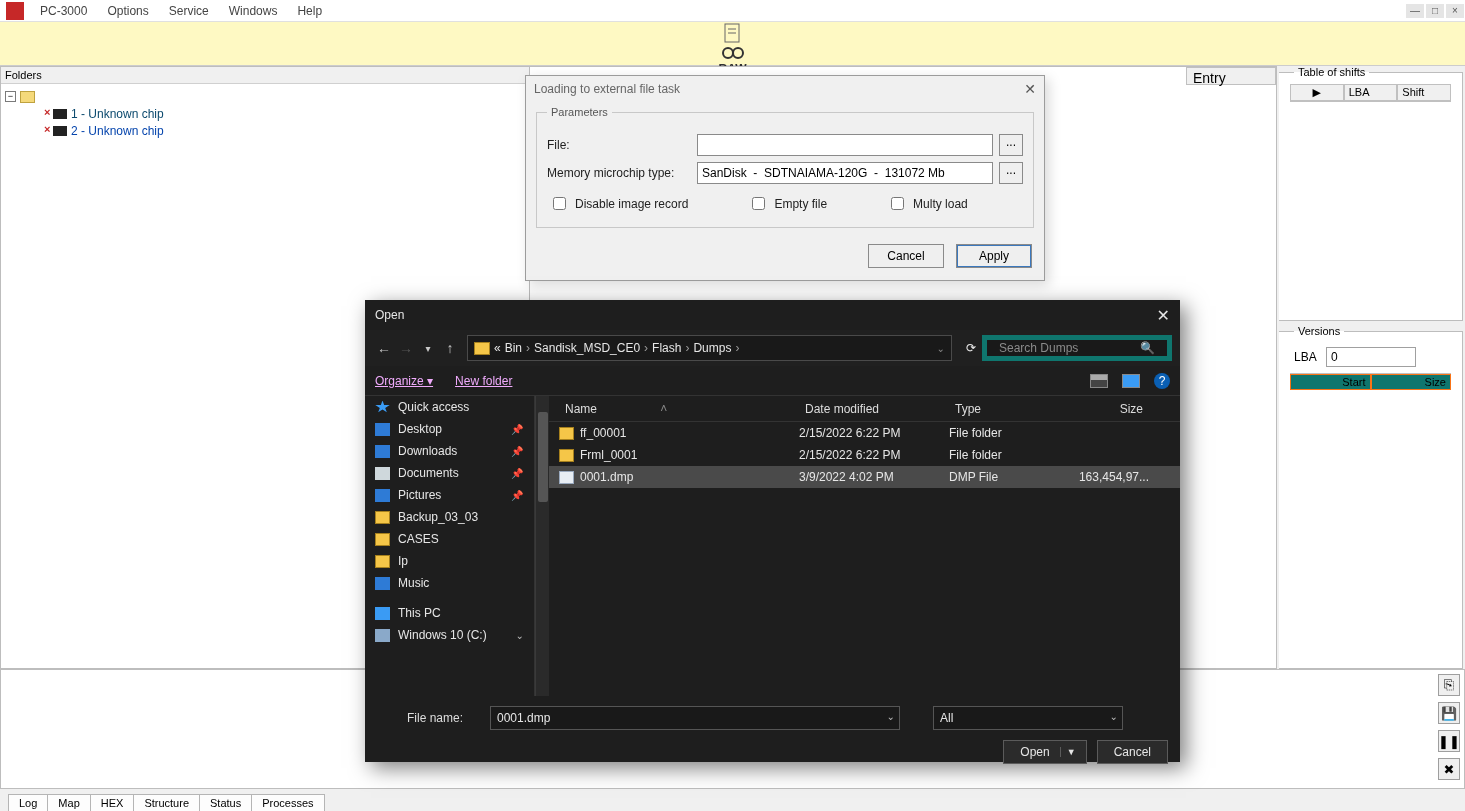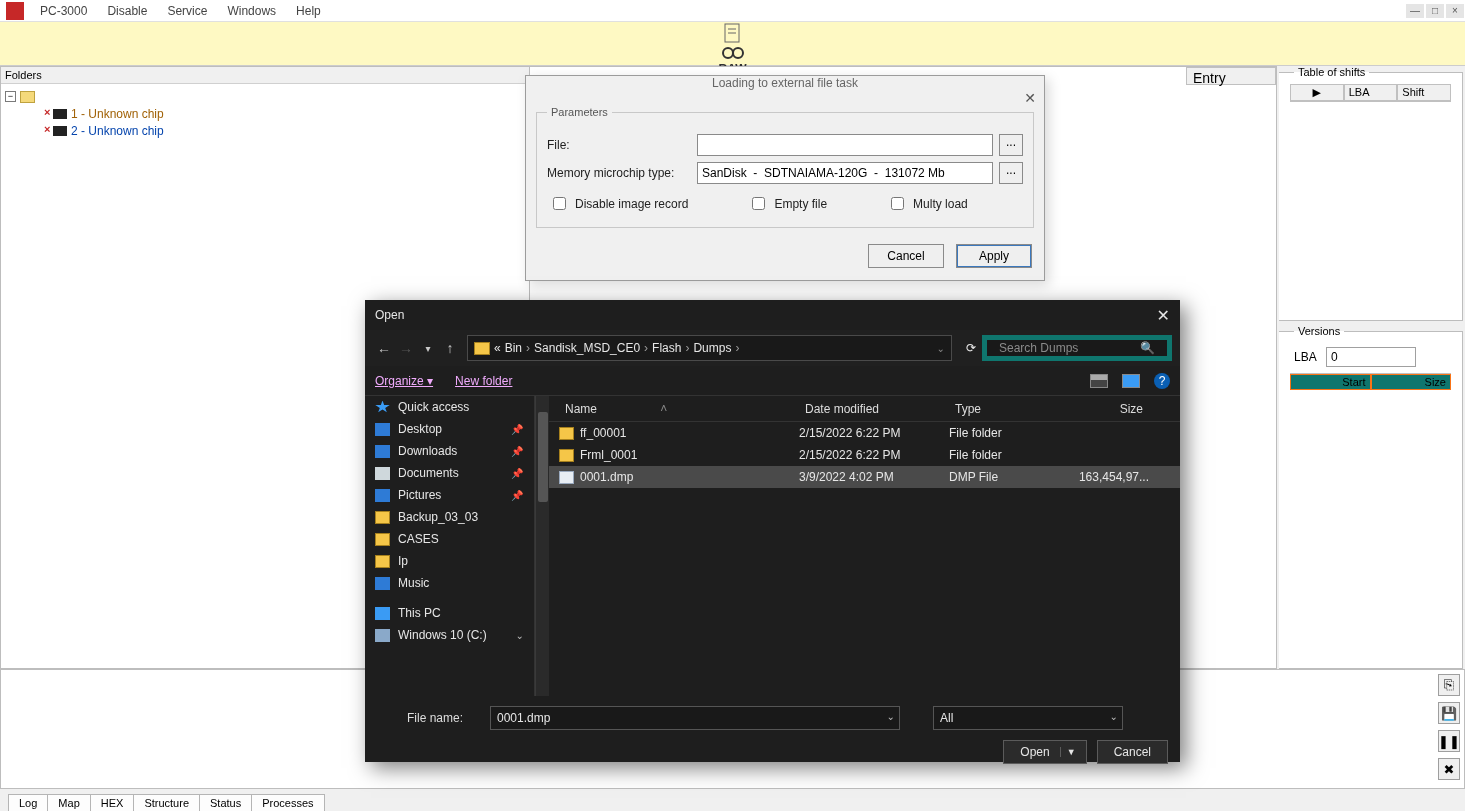"Disable" span.menuitem { text: Disable -> Options }
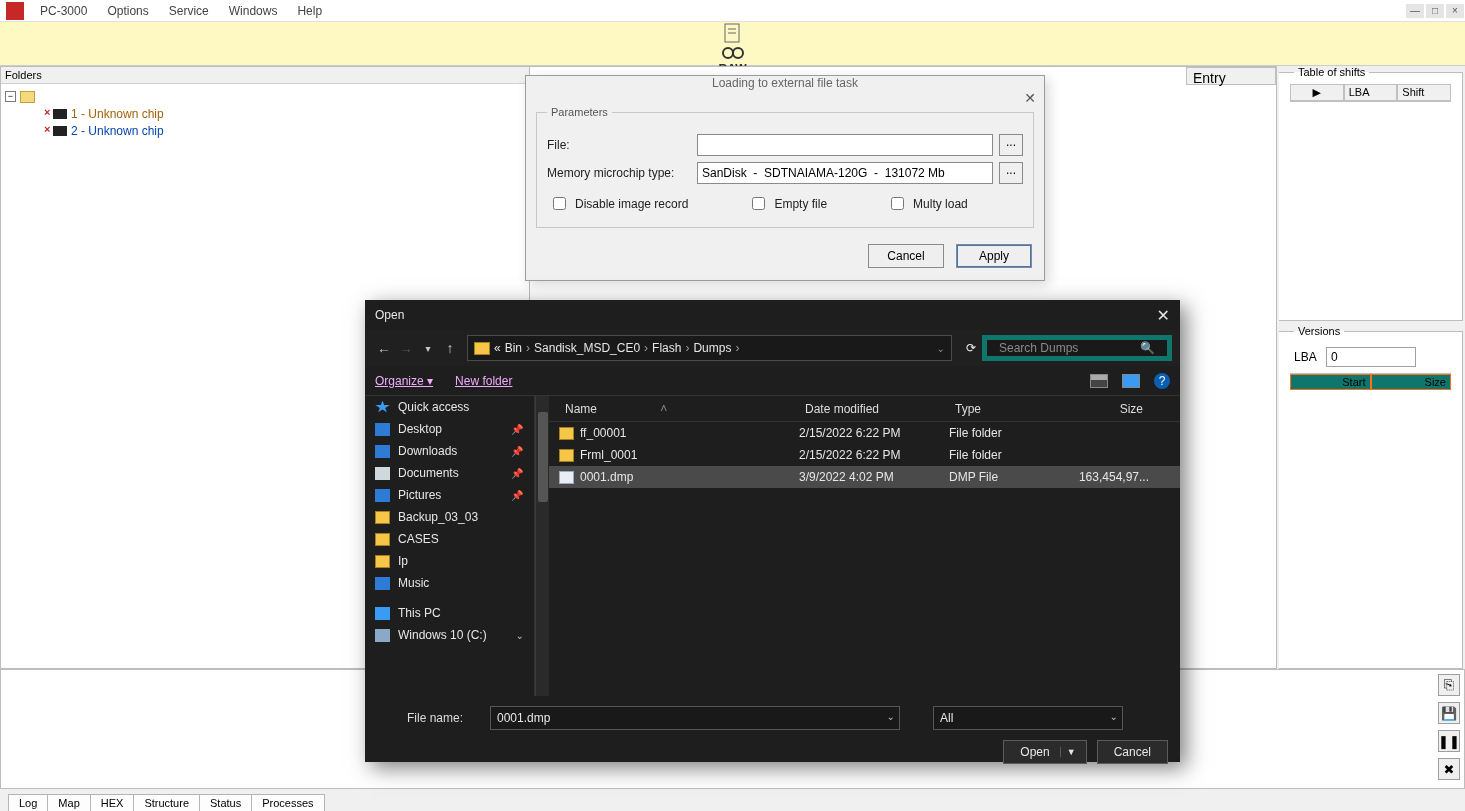"Loading to external file task" .dlg-load .tbar { flex-direction: column -> none }
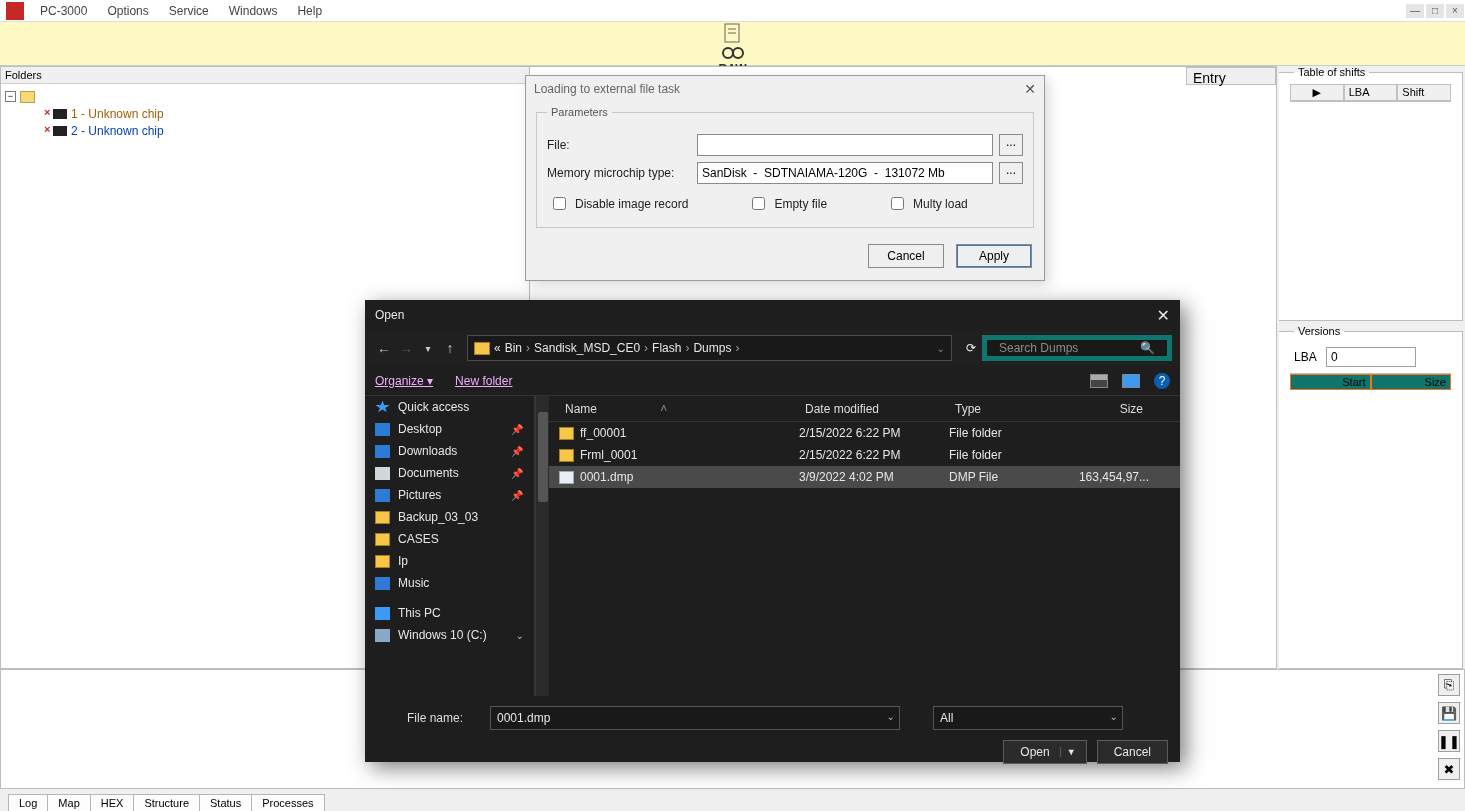"1 - Unknown chip" span { color: #a16207 -> #0c4a6e }
